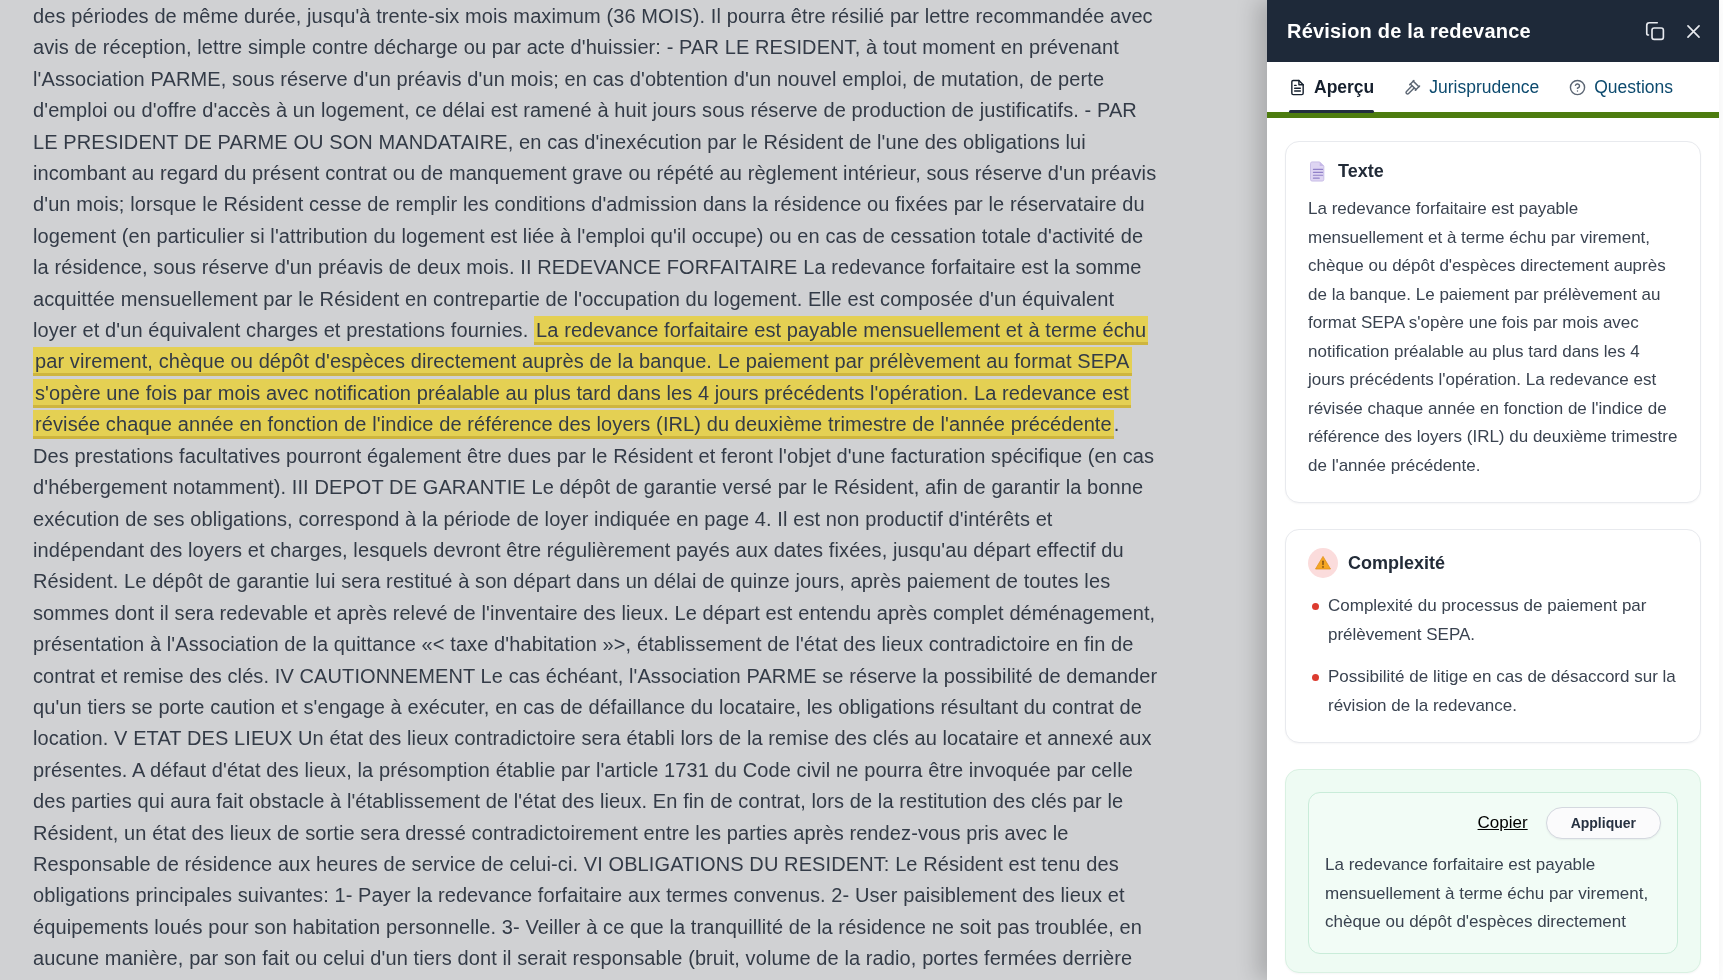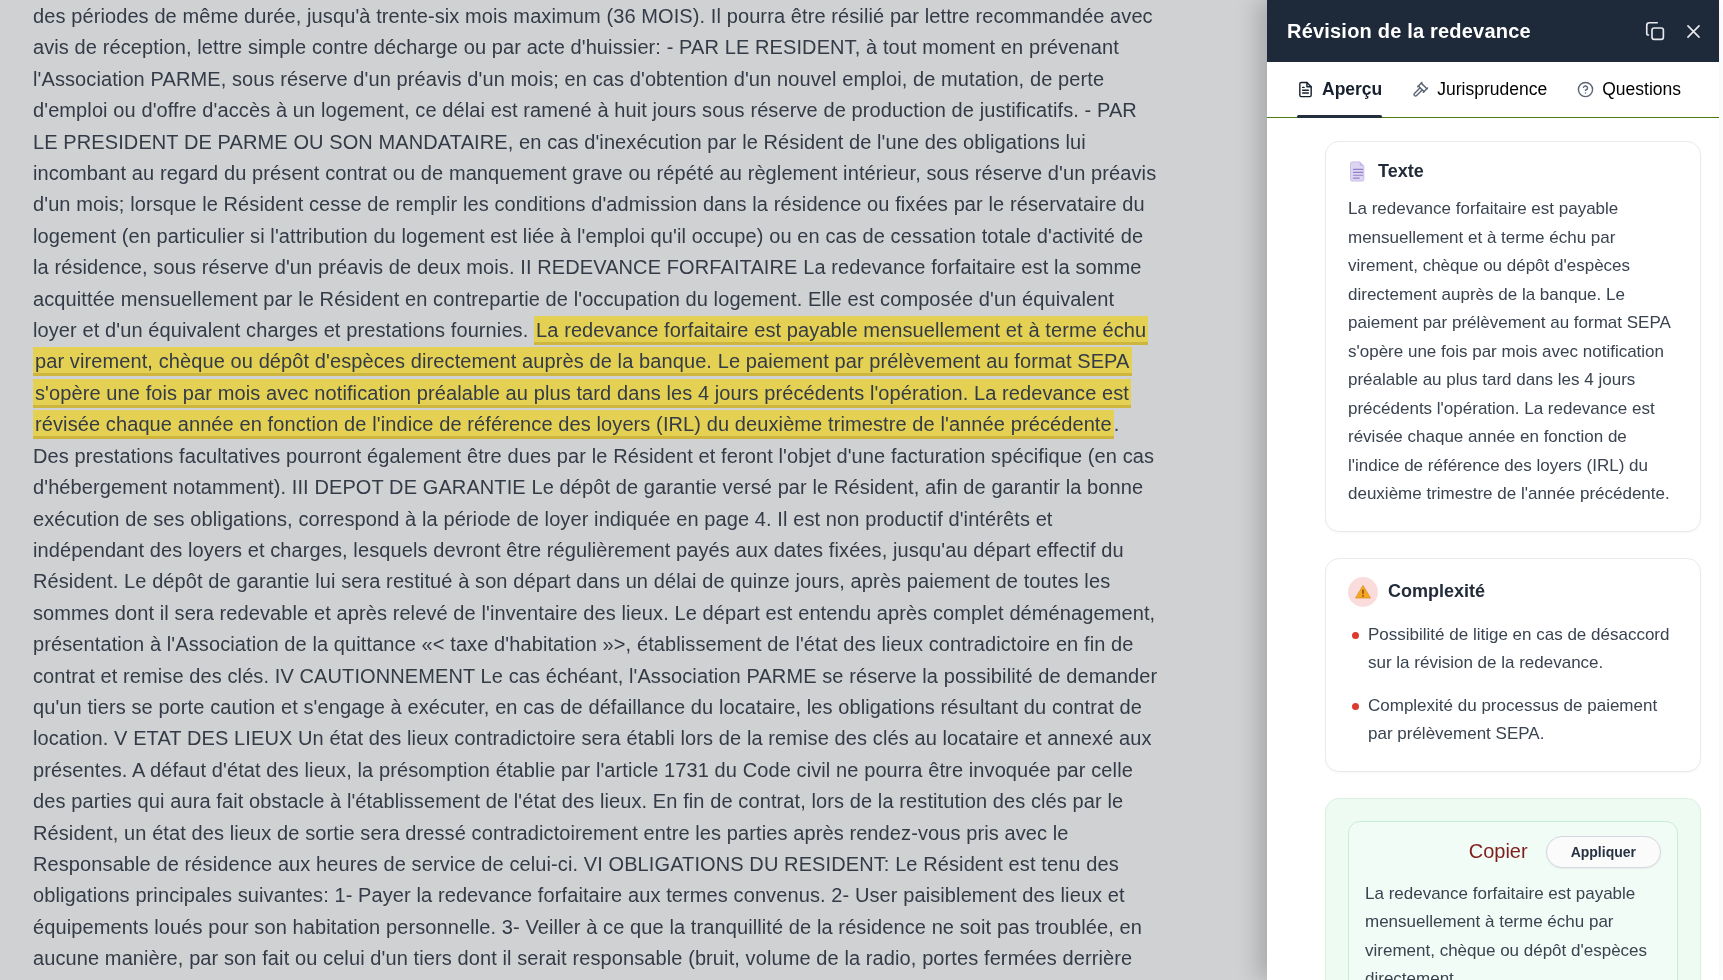"Aperçu" .tabs { border-bottom: 1px solid #4d7c0f -> 6px solid #4d7c0f; padding: 0 30px -> 0 22px }
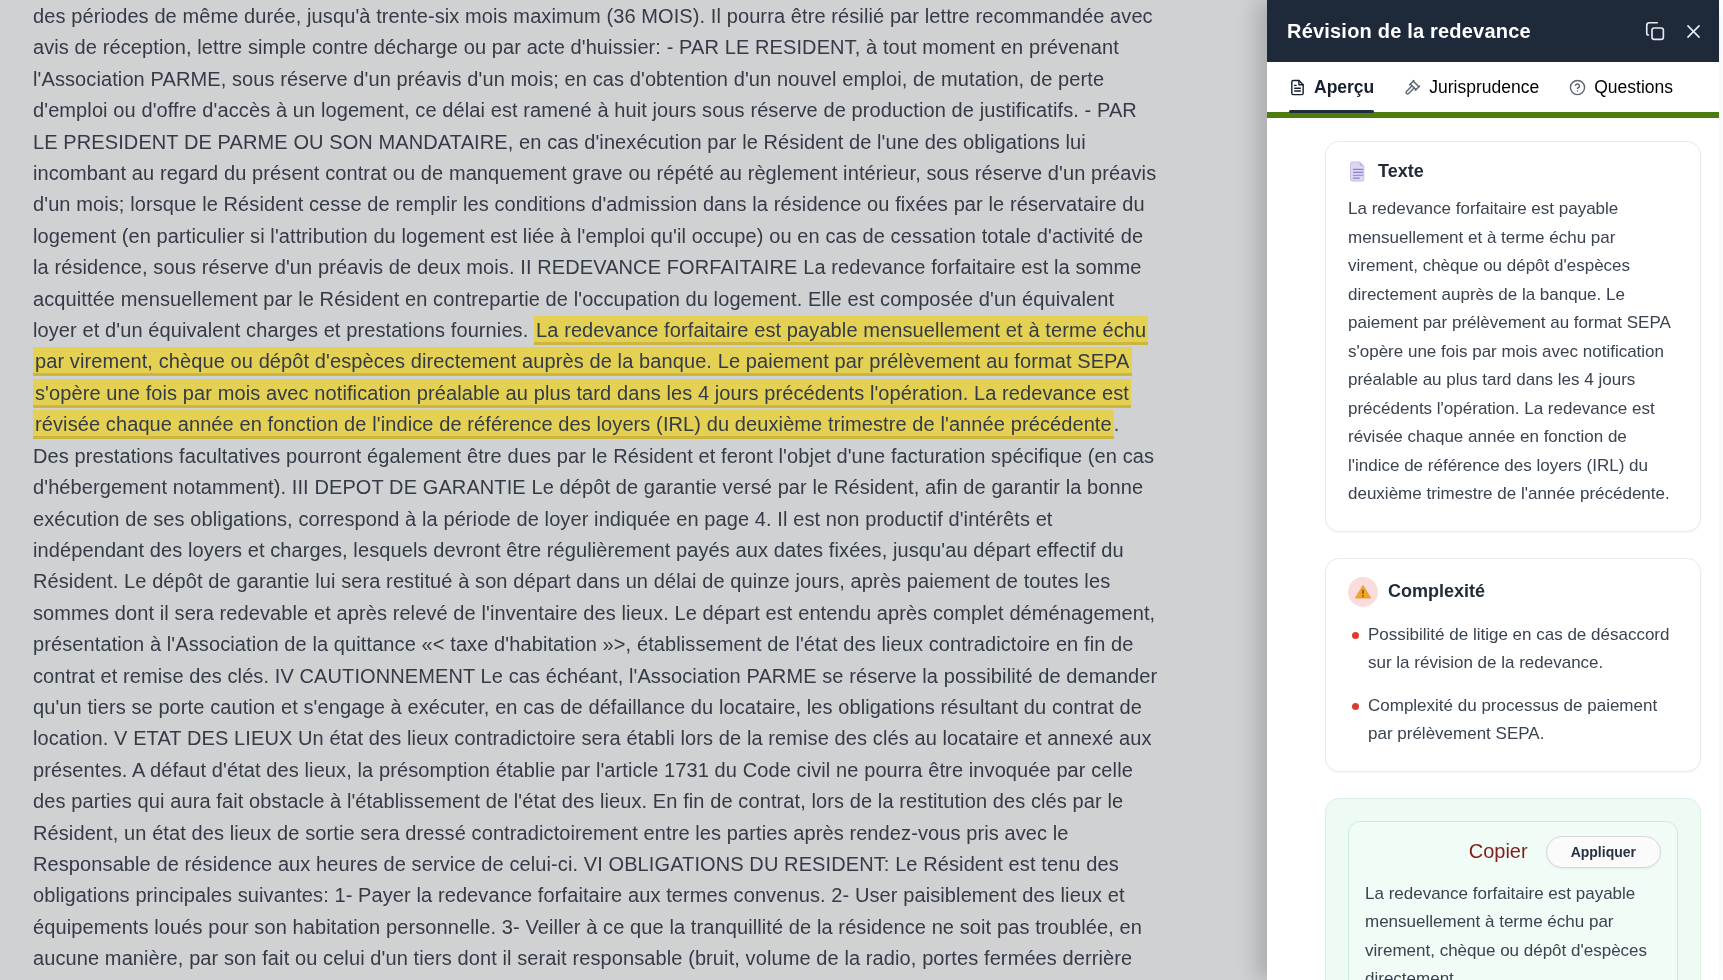"Jurisprudence" .tab { color: #000000 -> #0c4a6e }
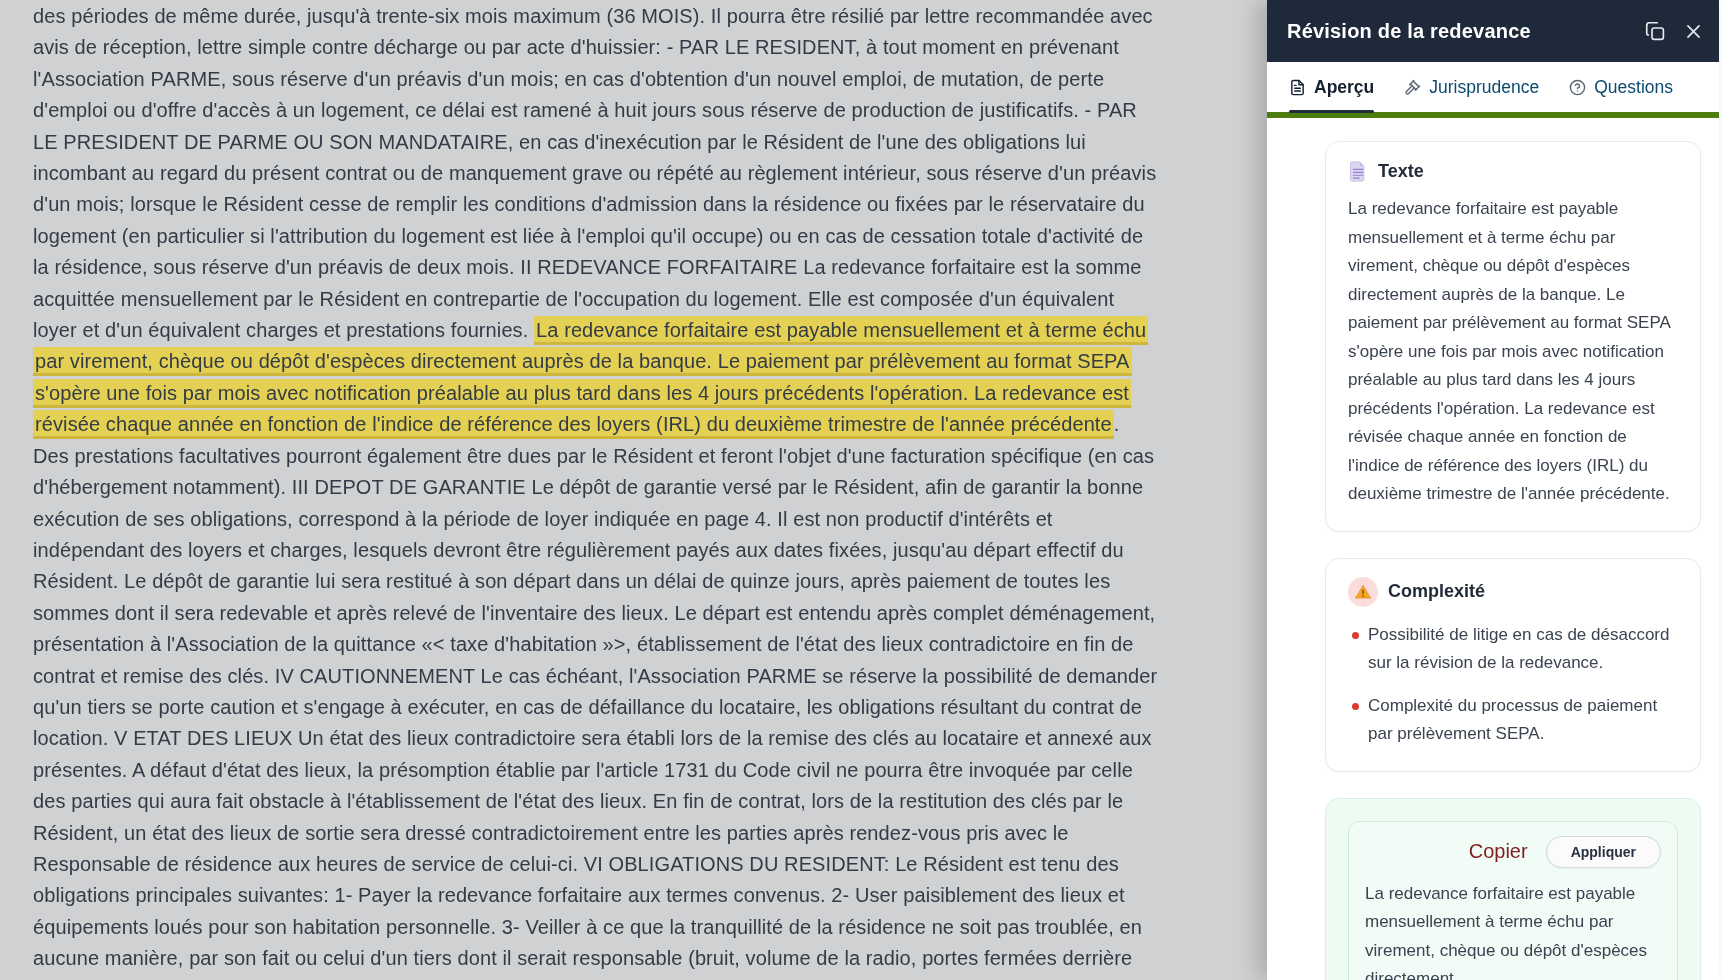"Texte" .panel-body { margin-left: 40px -> none }
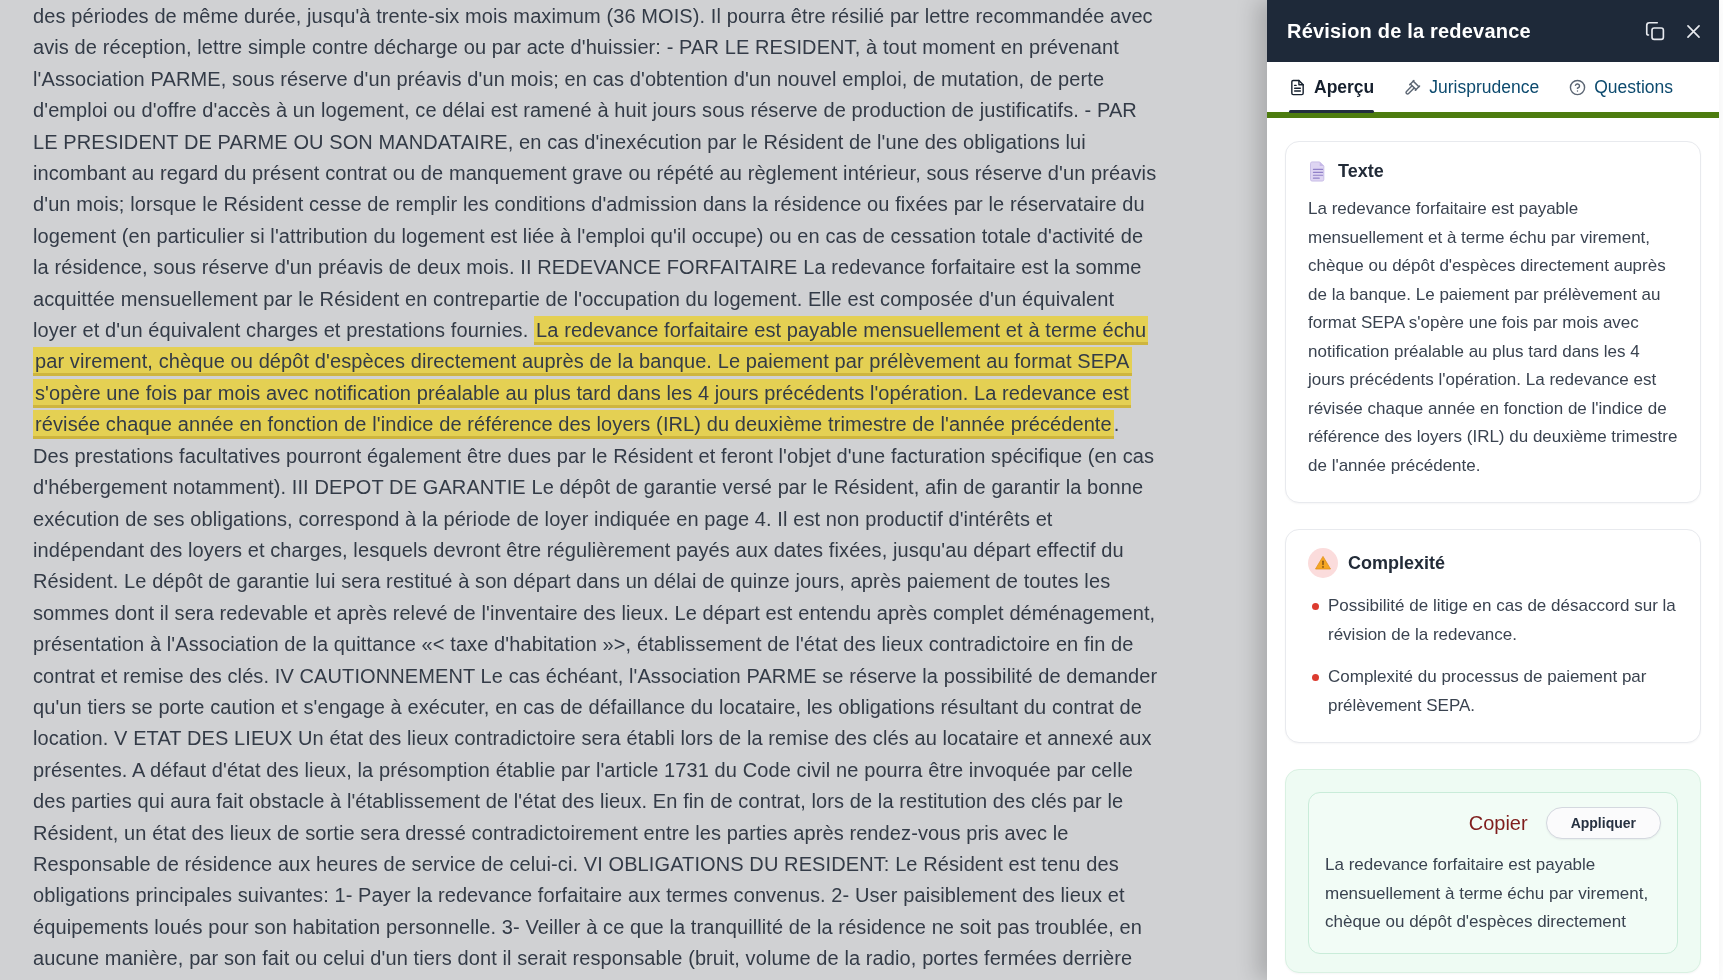"Possibilité de litige en cas" li { order: before "Complexité du processus de paiement" -> after "Complexité du processus de paiement" }
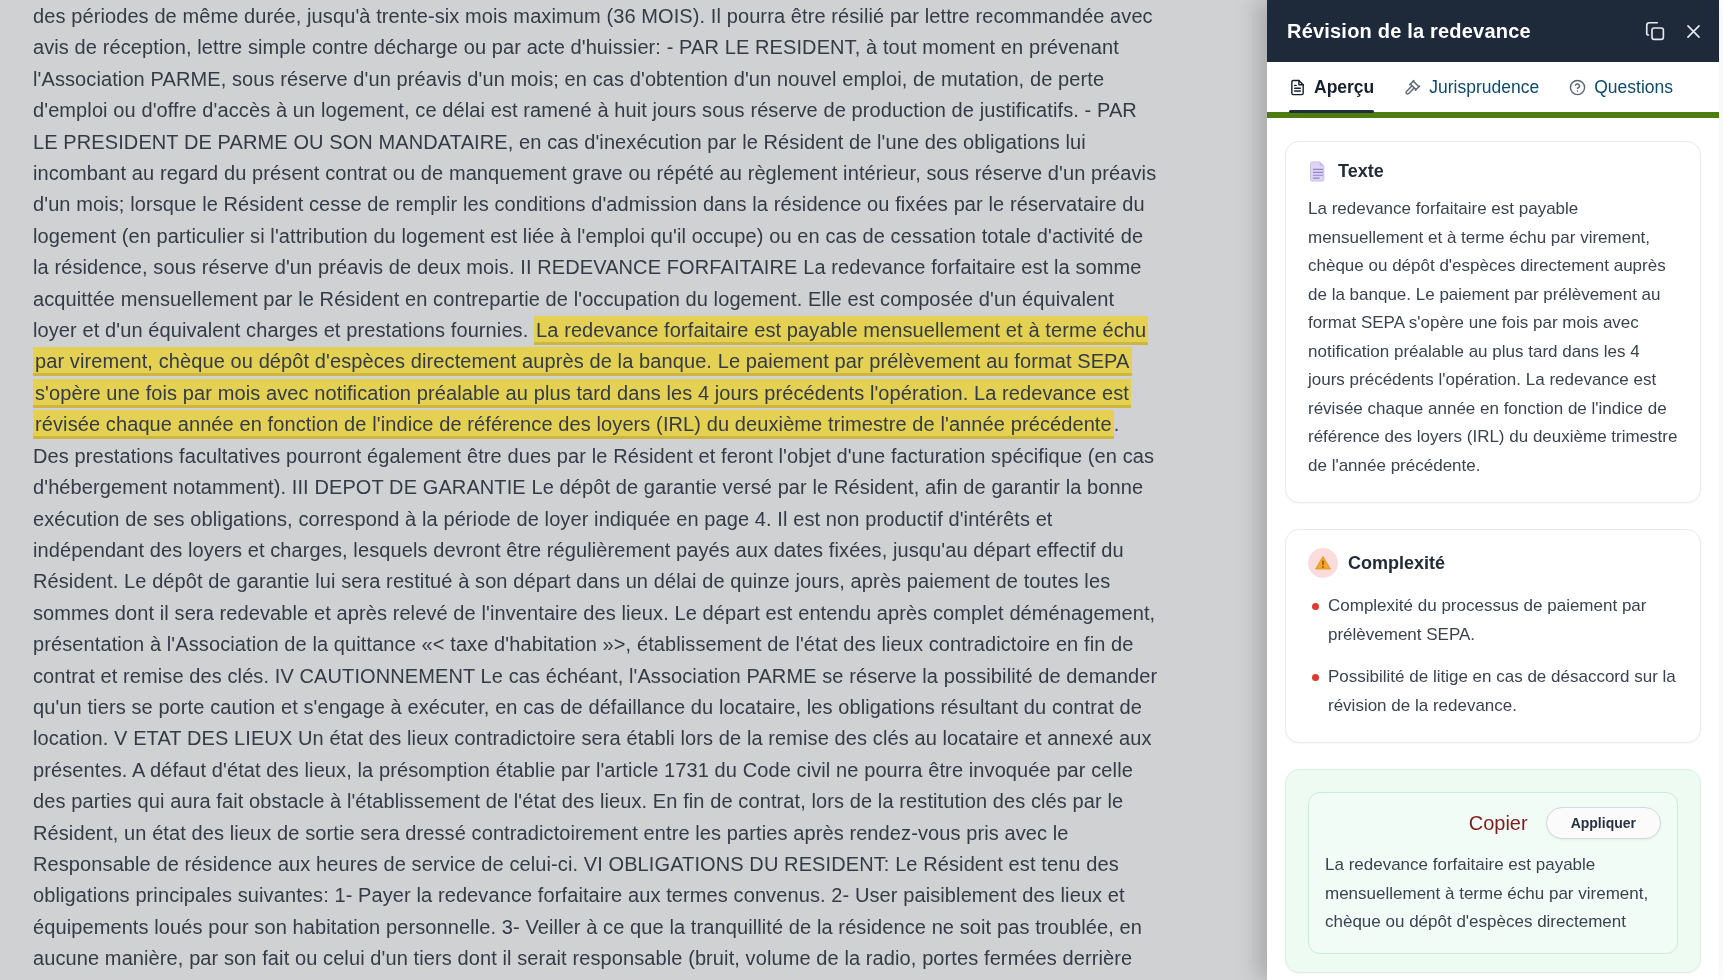"Copier" .copy-link { color: #7f1d1d -> #000000; font-size: 20px -> 17px; text-decoration: none -> underline }
